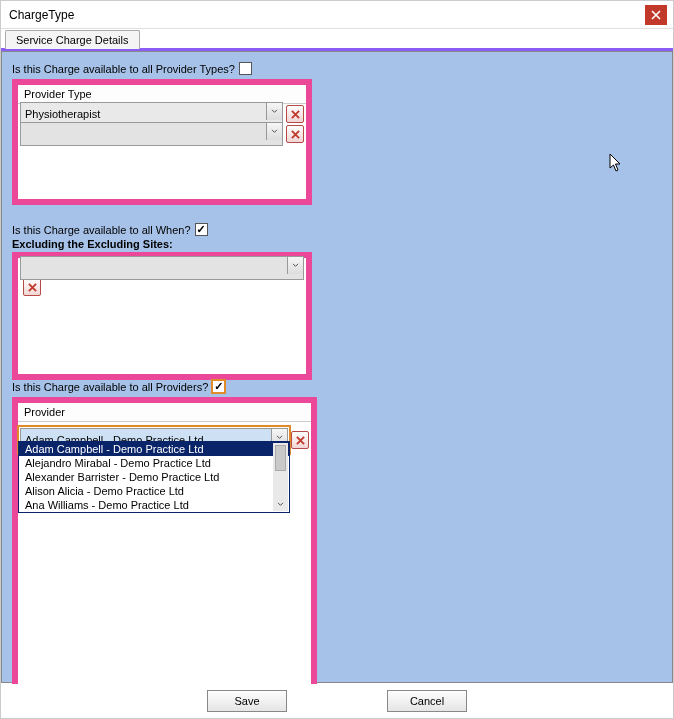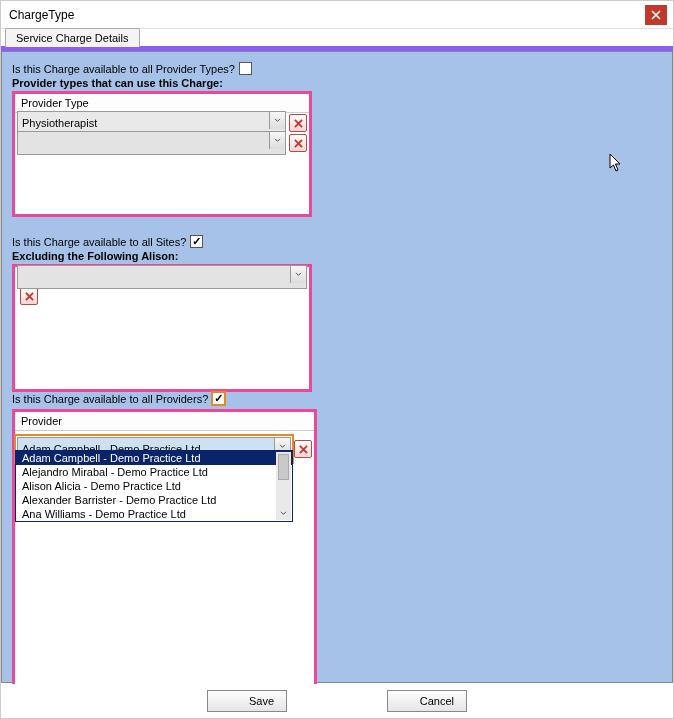"Service Charge Details" .tabstrip { border-bottom: 5px solid #8b5cf6 -> 3px solid #8b5cf6 }
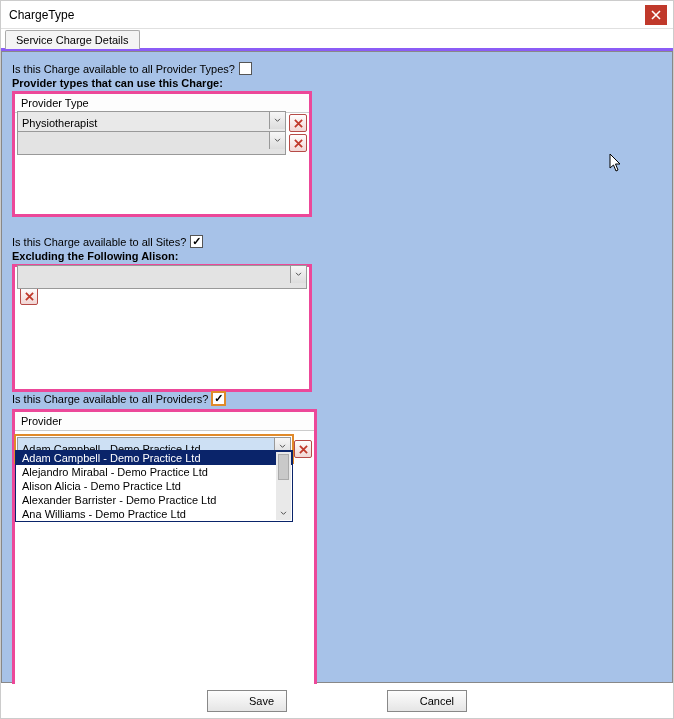"Provider types that can use" div.section-label { html: <div>Provider types that can use this Charge:</div> -> none }
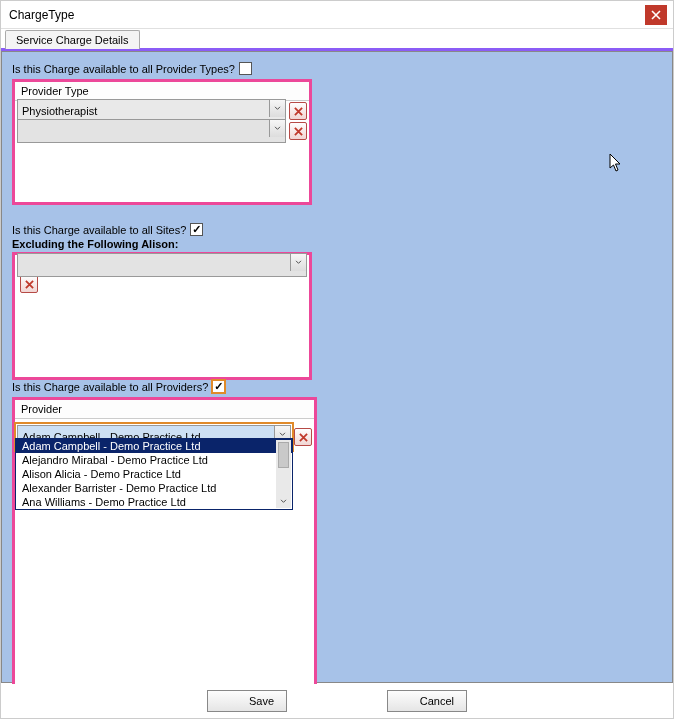"Provider Type" .panel { border: 3px solid #ec4899 -> 6px solid #ec4899 }
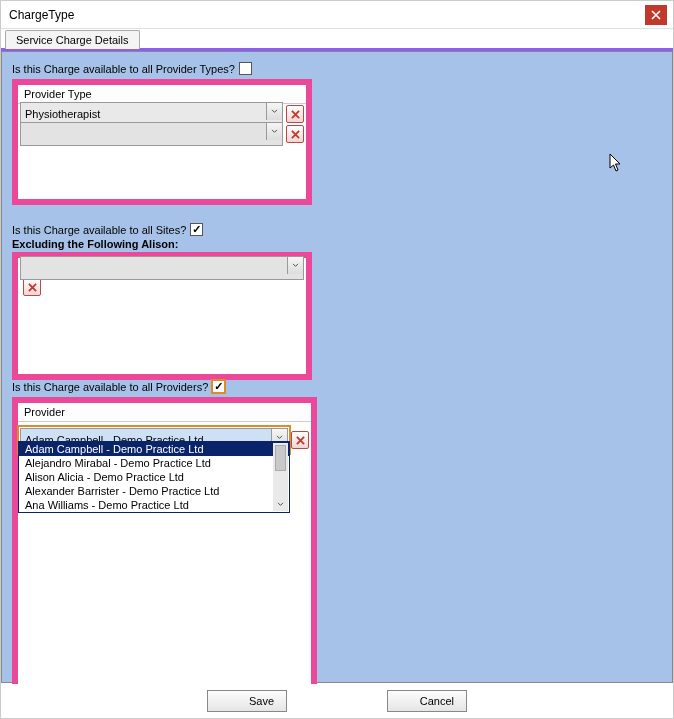"Is this Charge available to all Sites?" span.section-label { text: Sites -> When }
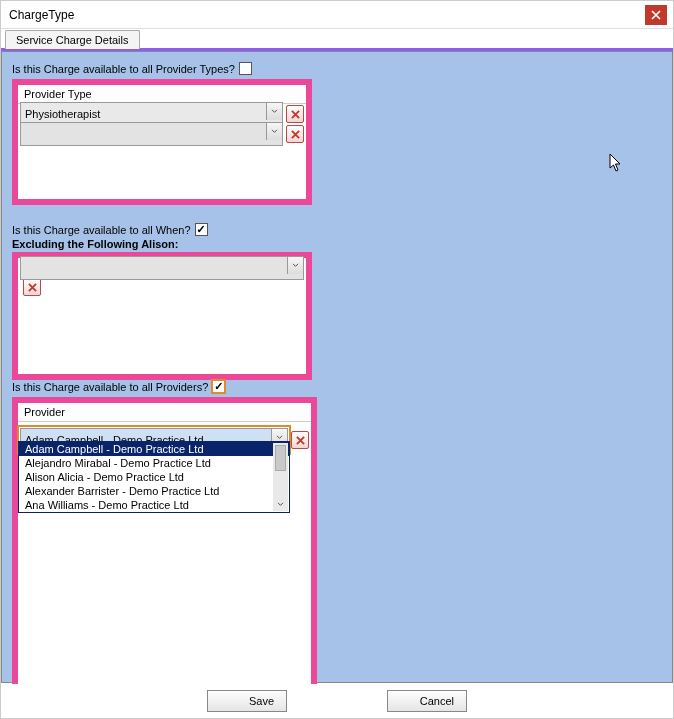"Excluding the Following Alison:" div.section-label { text: Following Alison -> Excluding Sites }
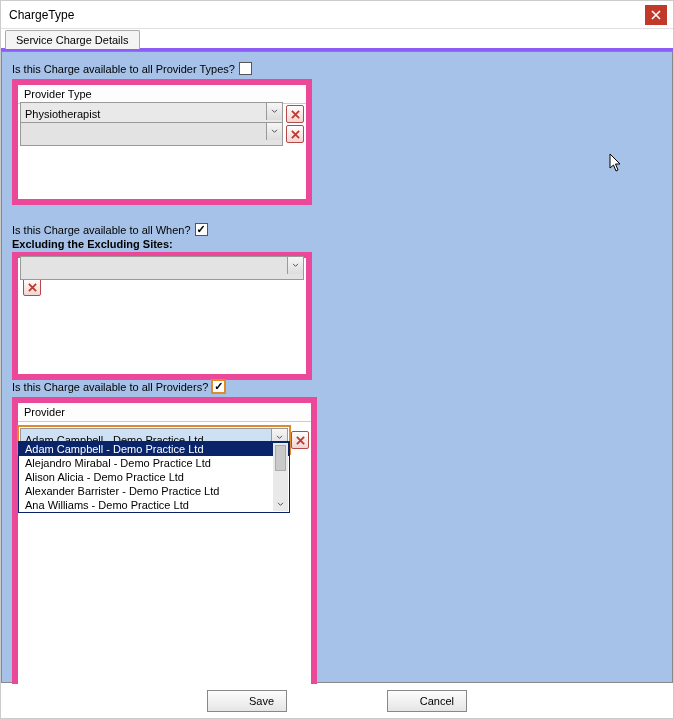"Alison Alicia - Demo Practice" div.dropdown-item { order: before "Alexander Barrister - Demo Practice" -> after "Alexander Barrister - Demo Practice" }
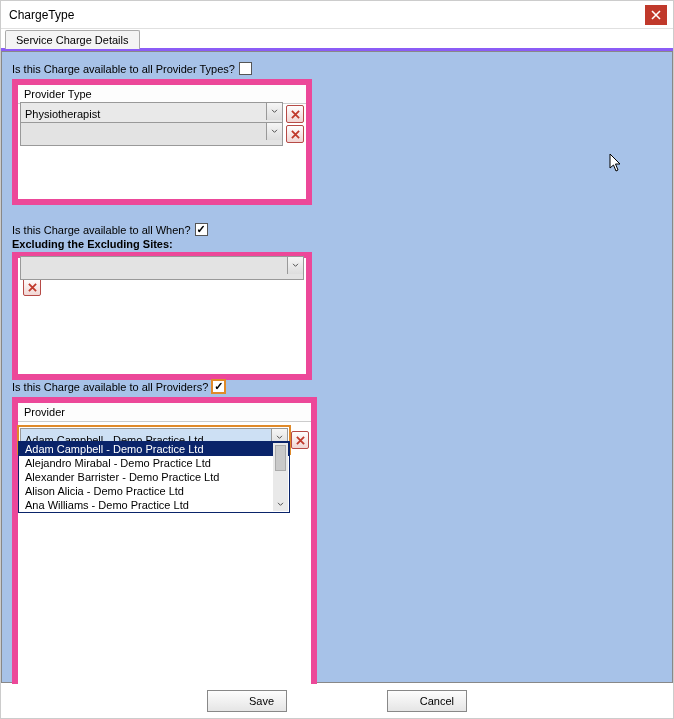"Save" .btn { justify-content: flex-end -> center }
